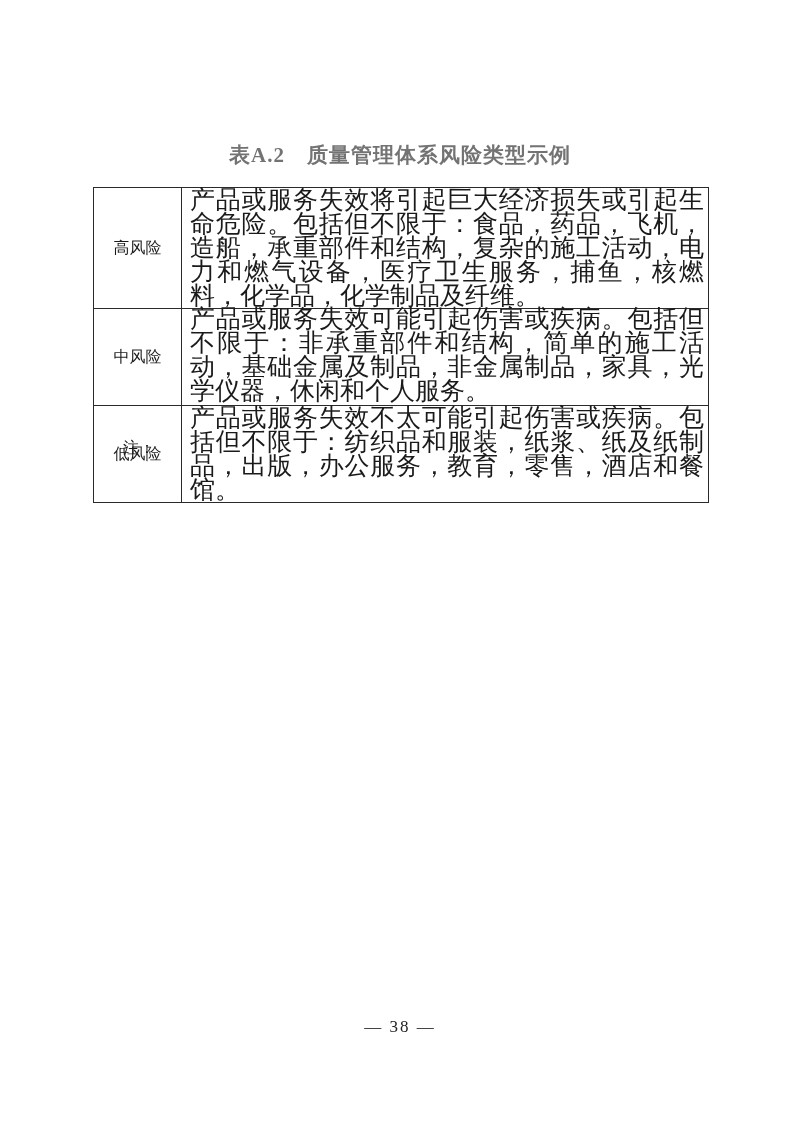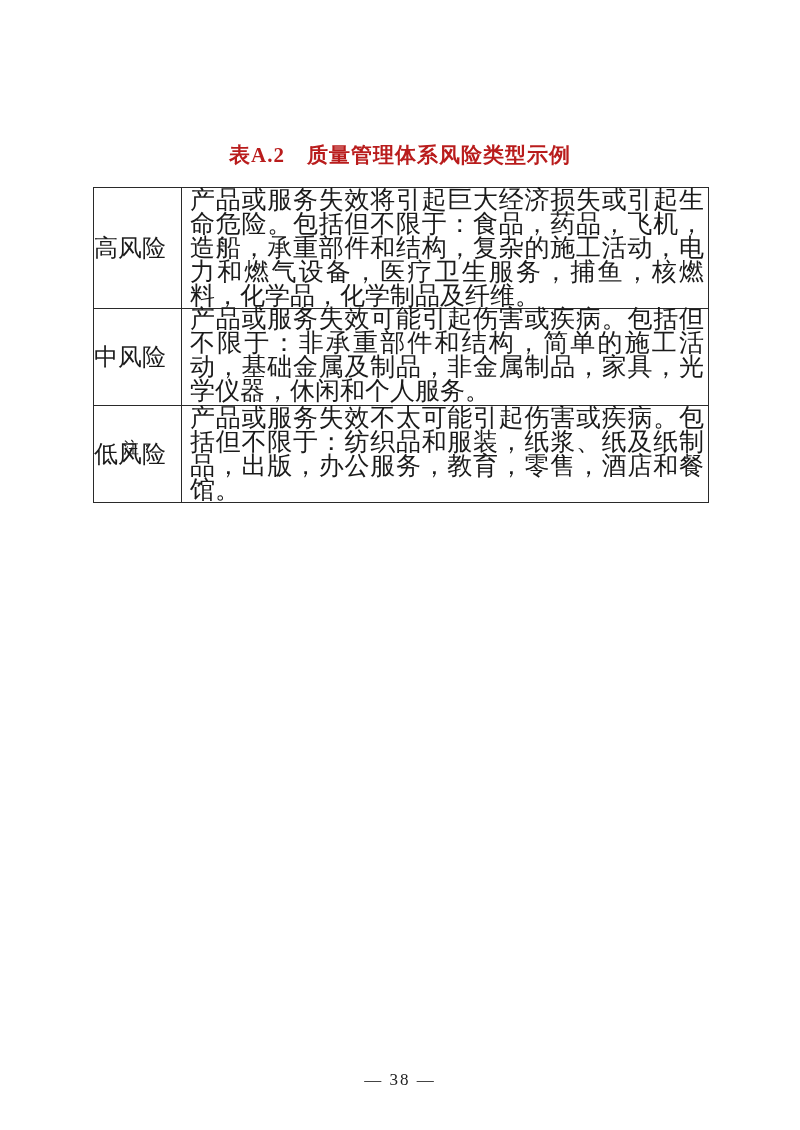"表A.2 质量管理体系风险类型示例" .doc-title { color: #b91c1c -> #737373 }
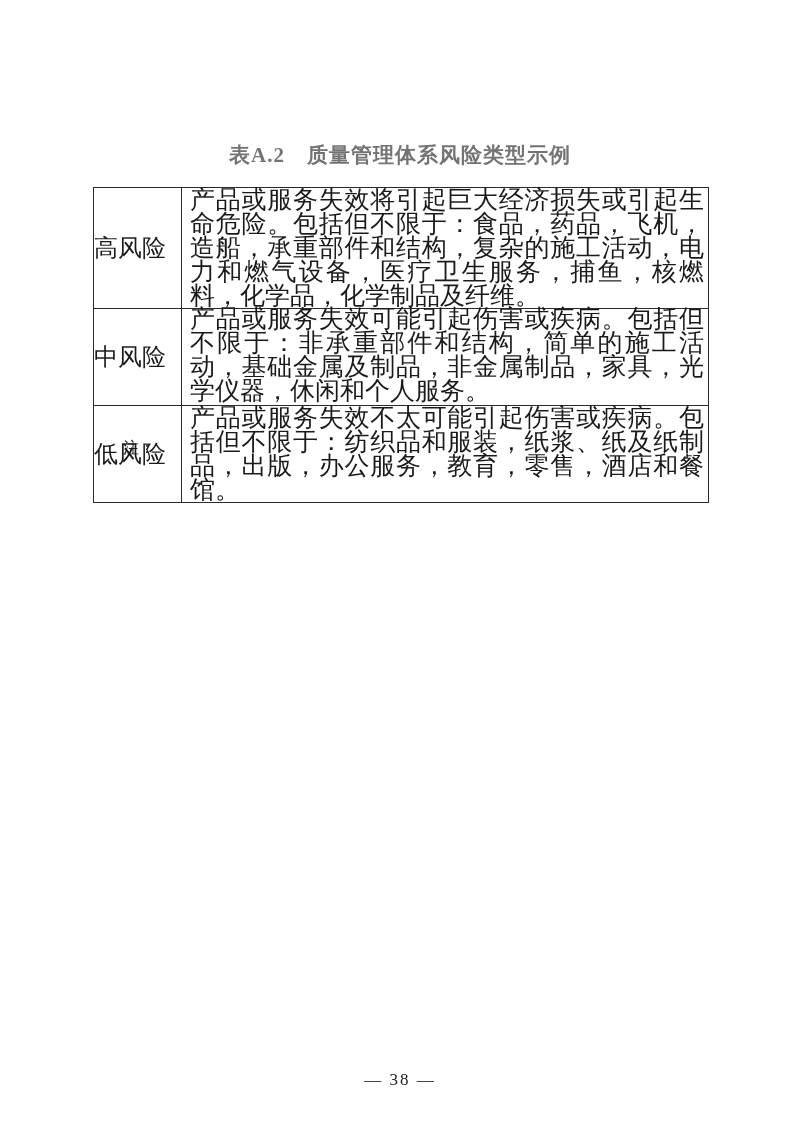"高风险" td.label-cell { font-size: 24px -> 16px; text-align: left -> center }
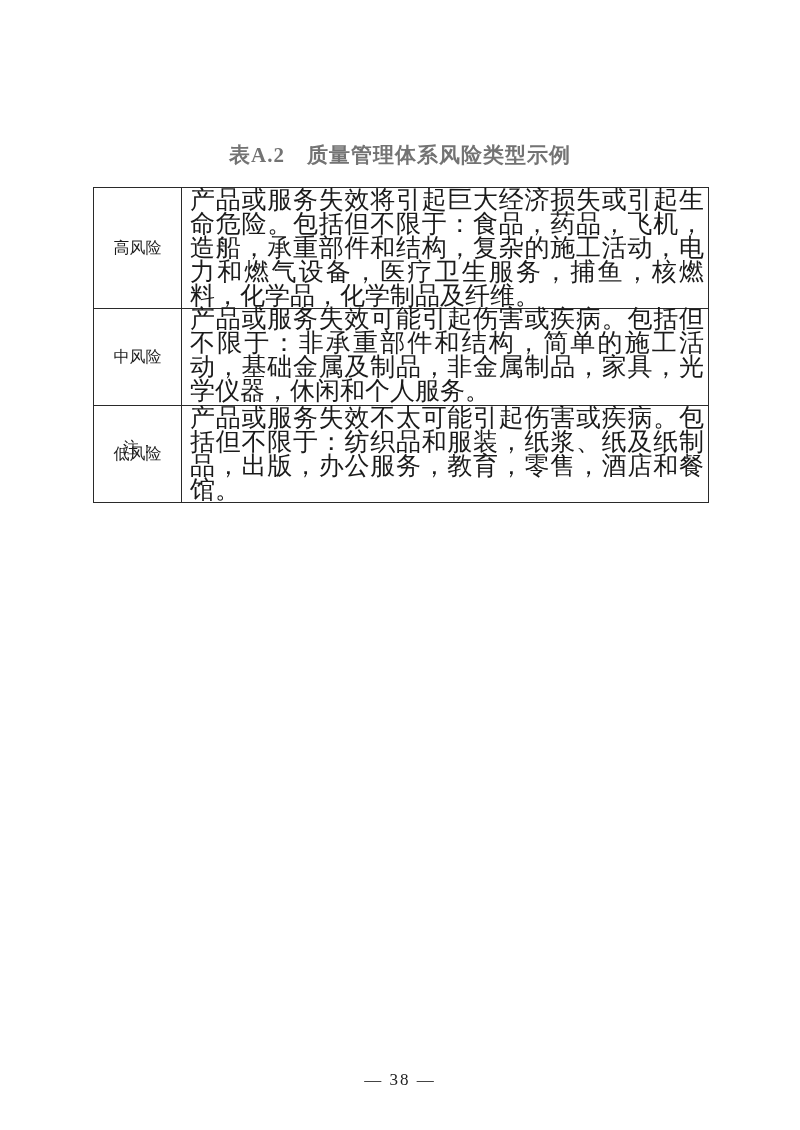"— 38 —" .page-number { top: 1070px -> 1017px }
